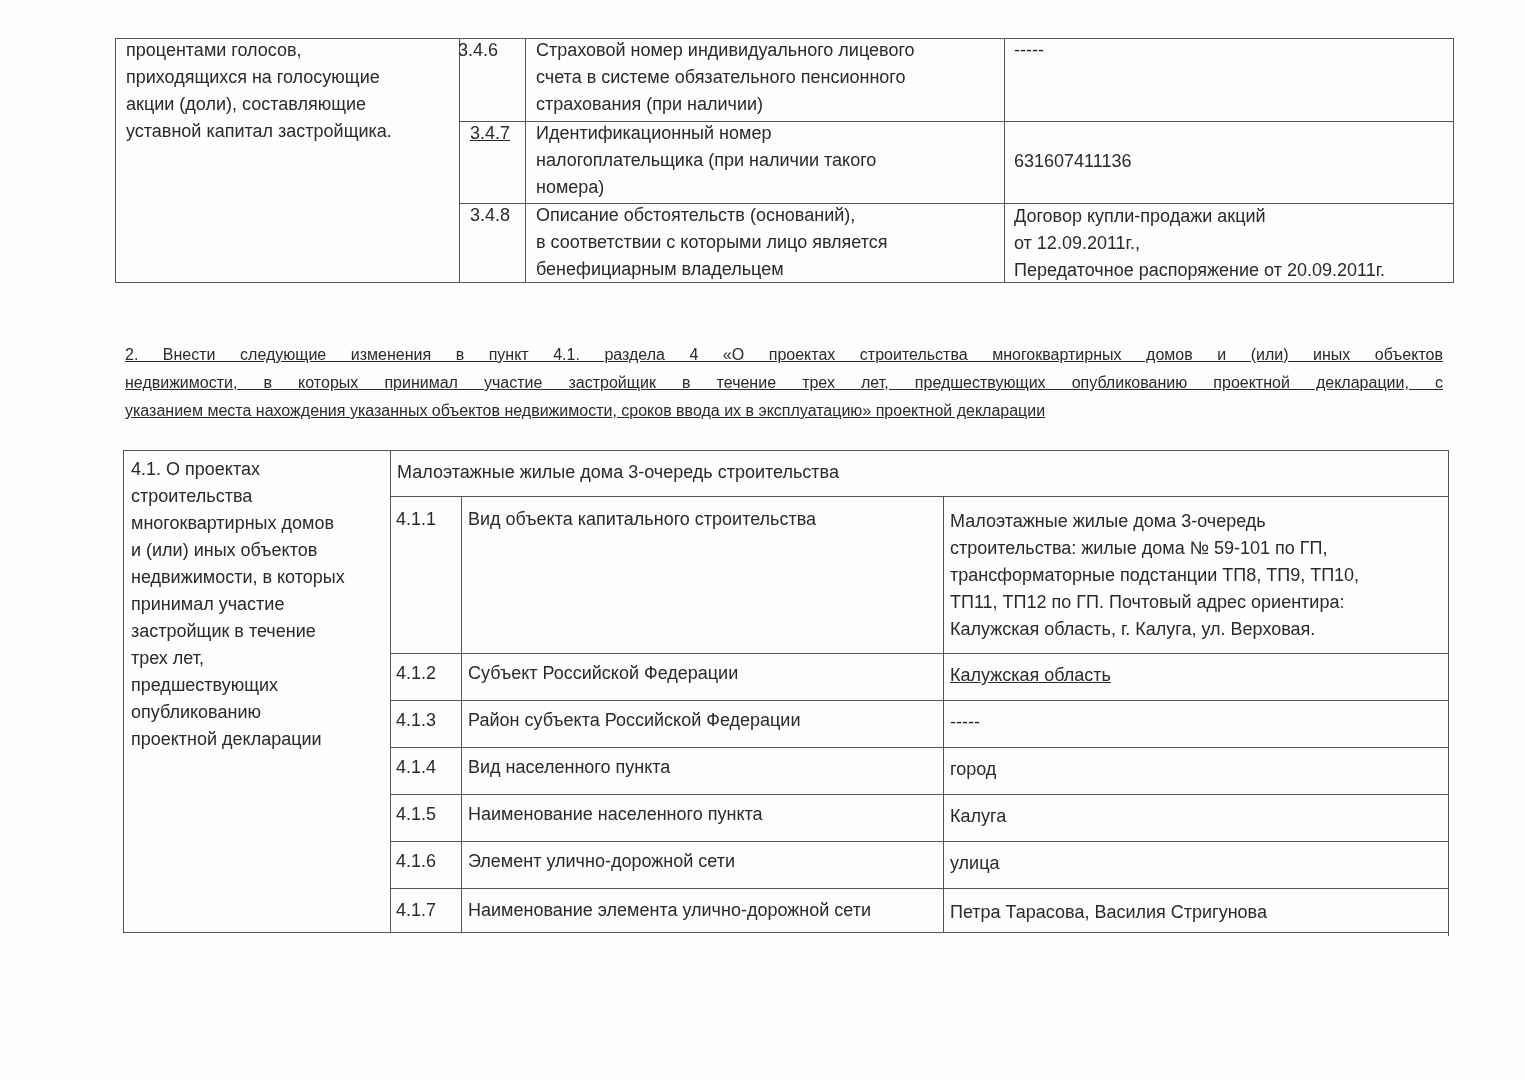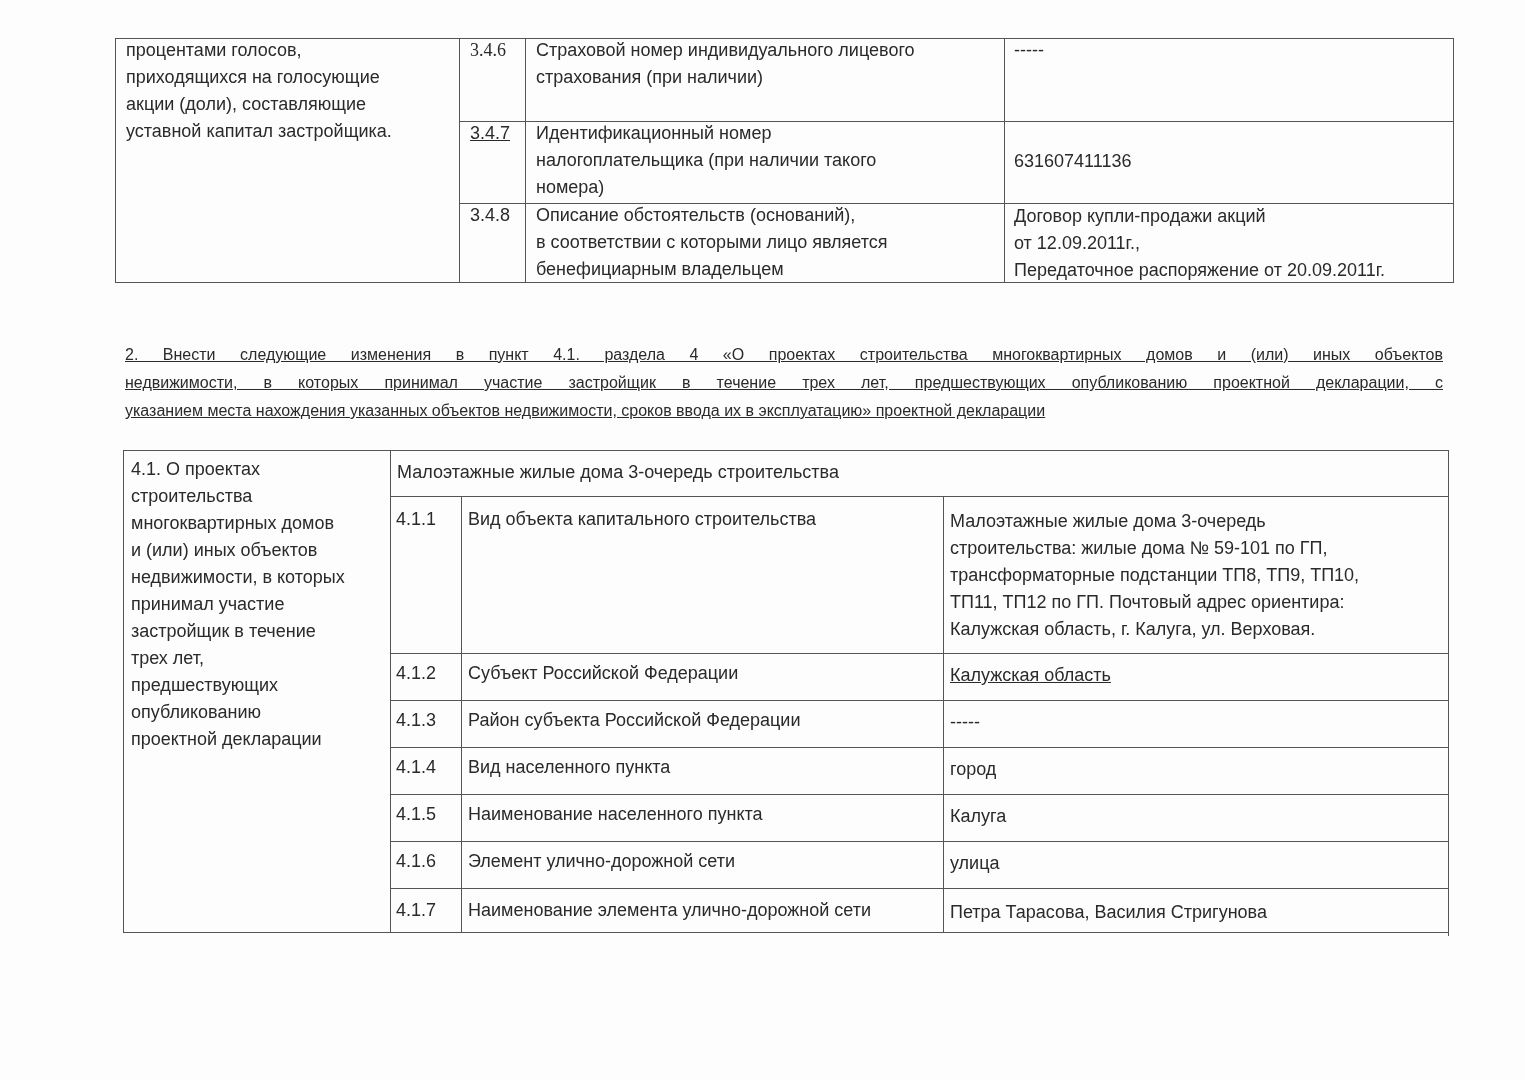"3.4.6" div.cell { font-family: Liberation Serif, serif -> none; left: 470px -> 458px }
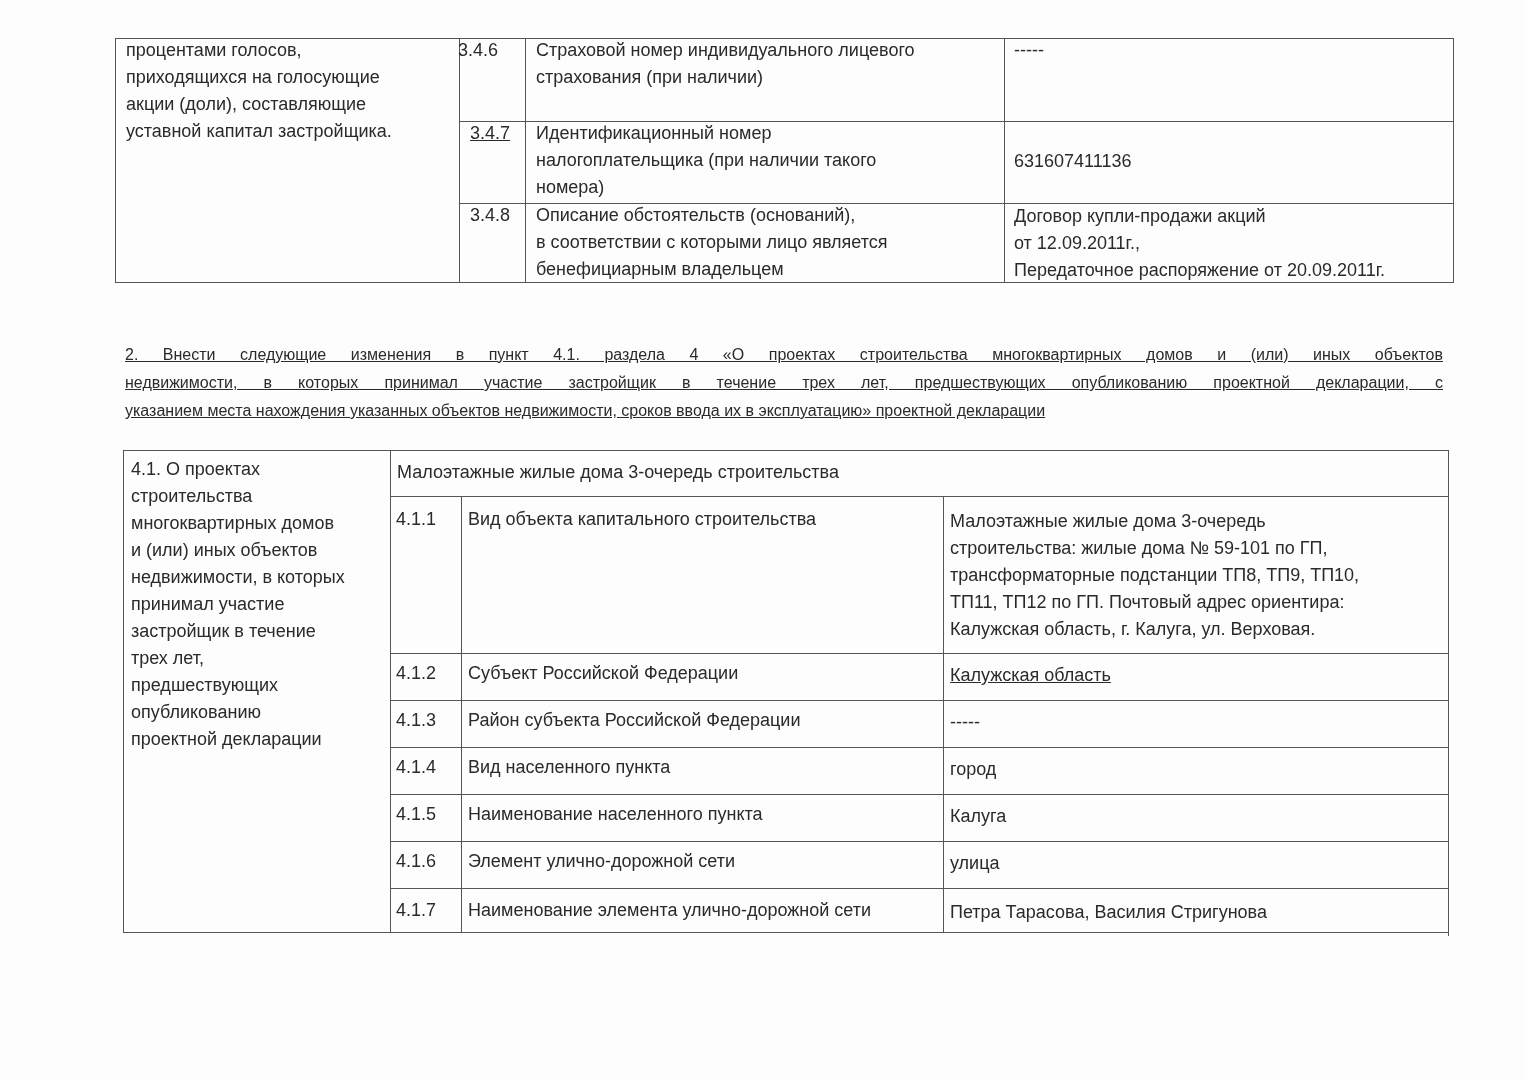"счета в системе обязательного" div { html: none -> <div>счета в системе обязательного пенсионного</div> }
